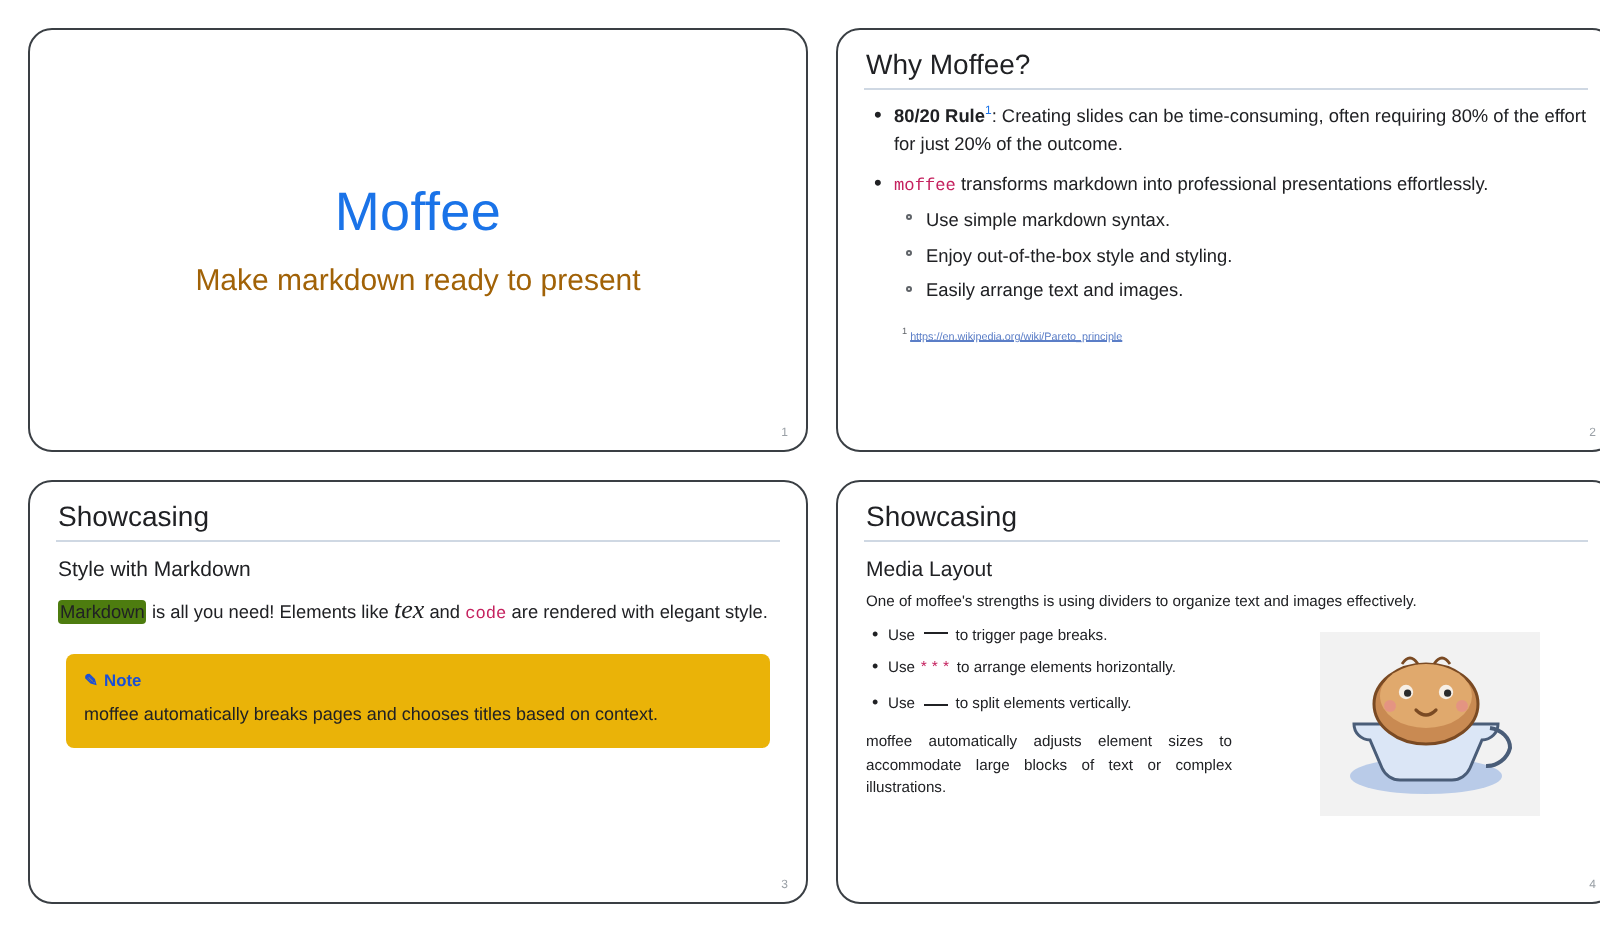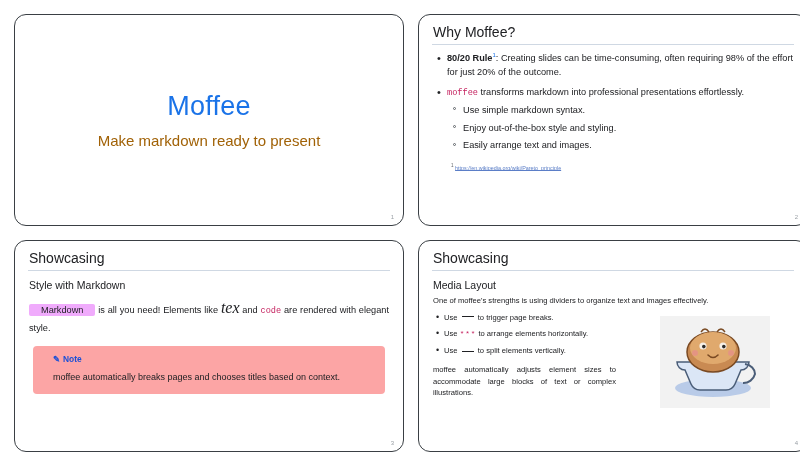": Creating slides can be" span { text: 98% -> 80% }
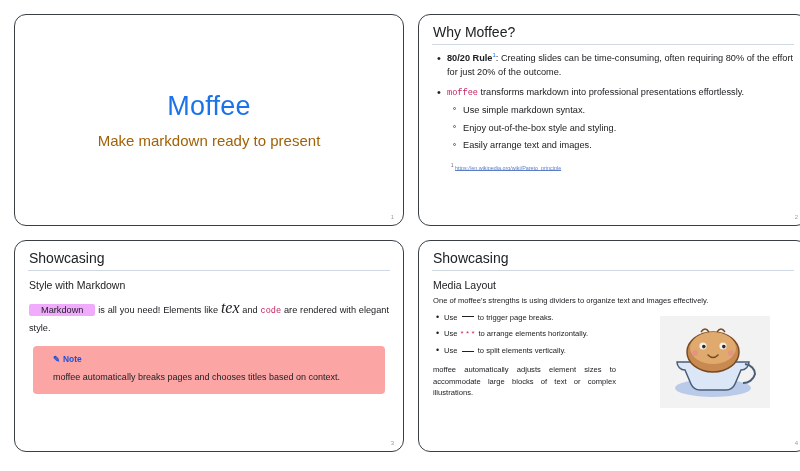"Markdown" .hl { background: #f0abfc -> #4d7c0f; padding: 1px 12px -> 1px 1px }
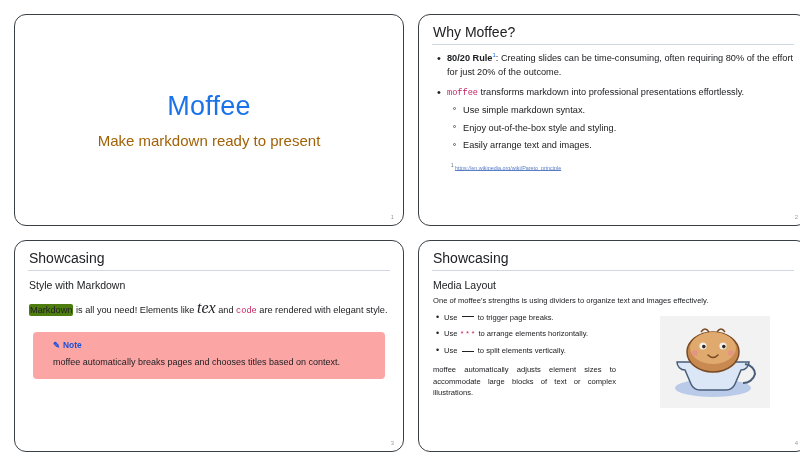"tex" .texish { font-size: 16px -> 13px }
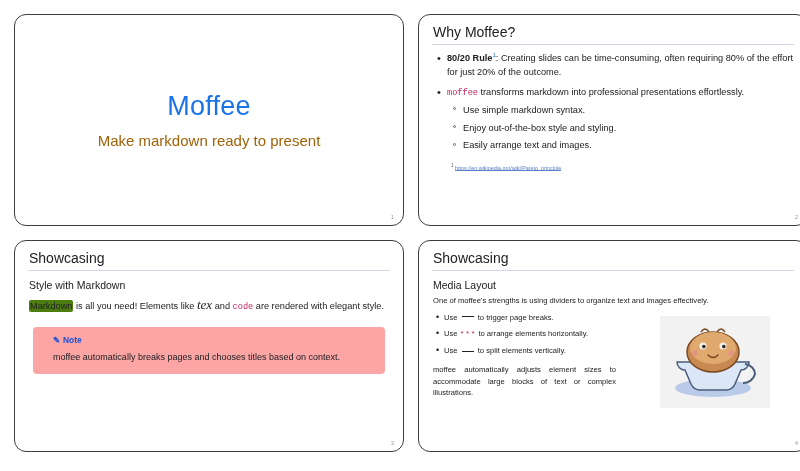"✎ Note" .note { background: #fca5a5 -> #eab308; padding: 7px 9px 9px 20px -> 7px 9px 9px 9px }
